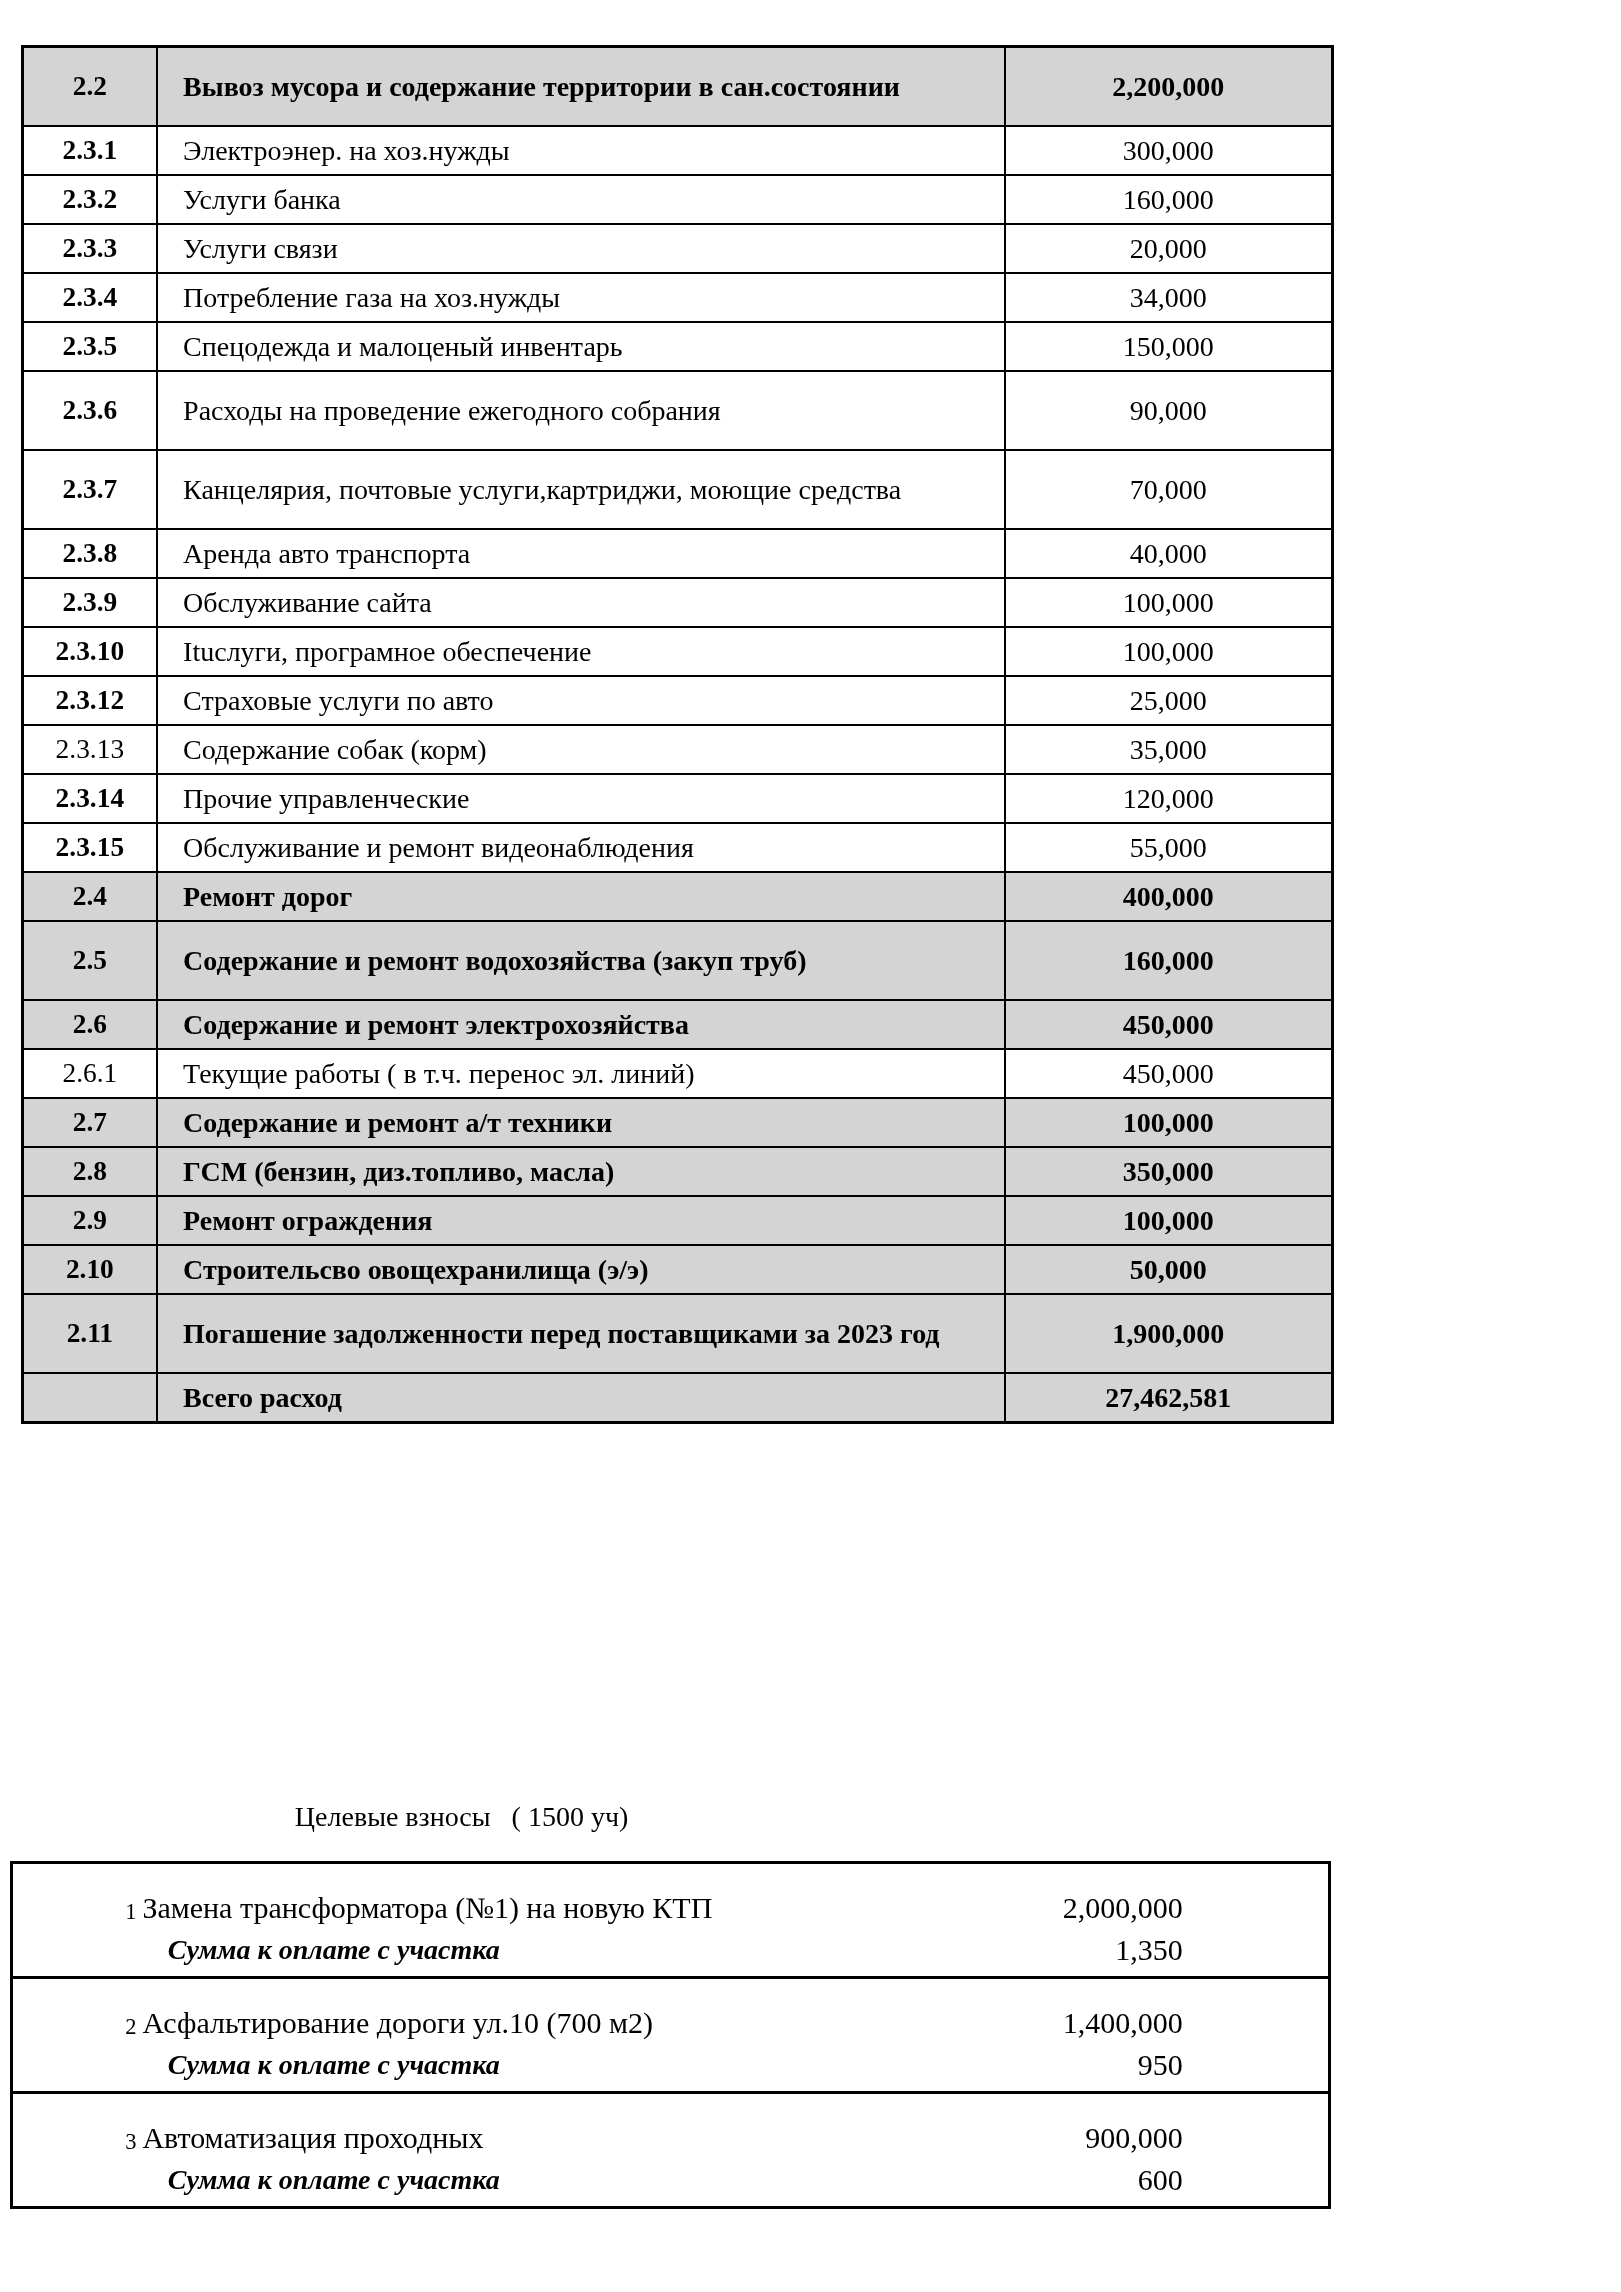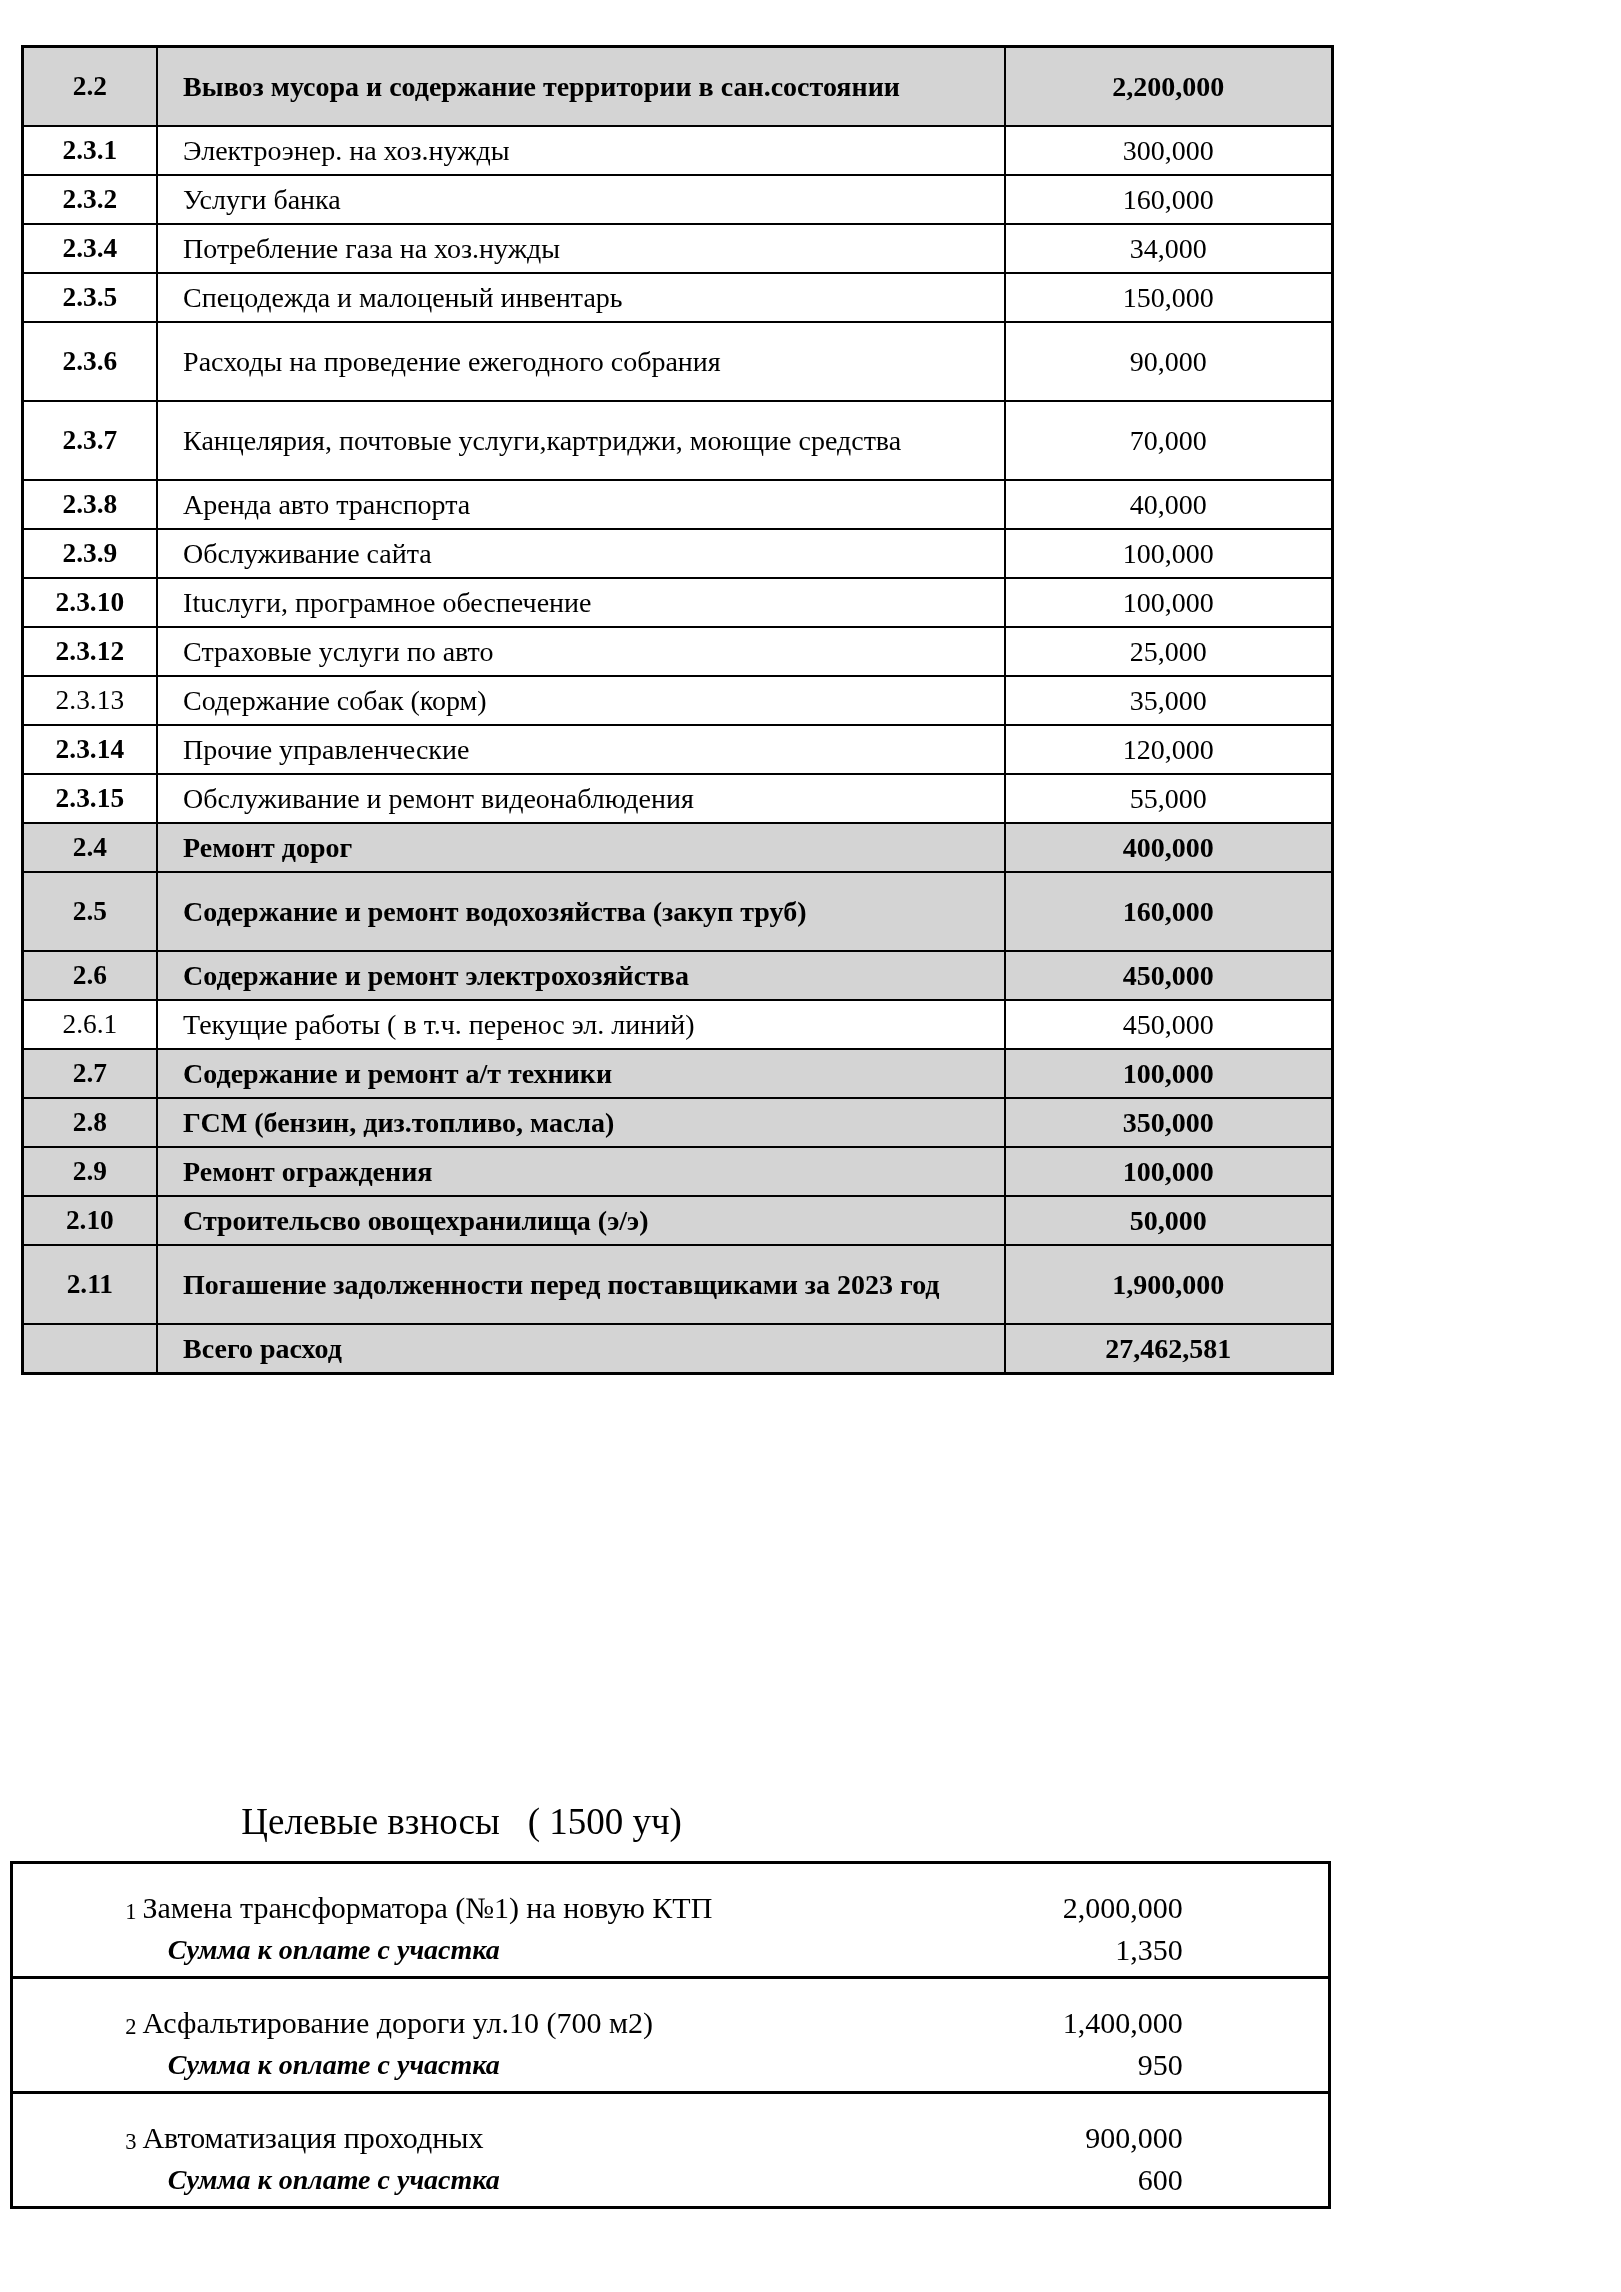"2.3.3" tr.norm { html: none -> <tr> <td>2.3.3</td> <td>Услуги связи</td> <td>20,000</td> </tr> }
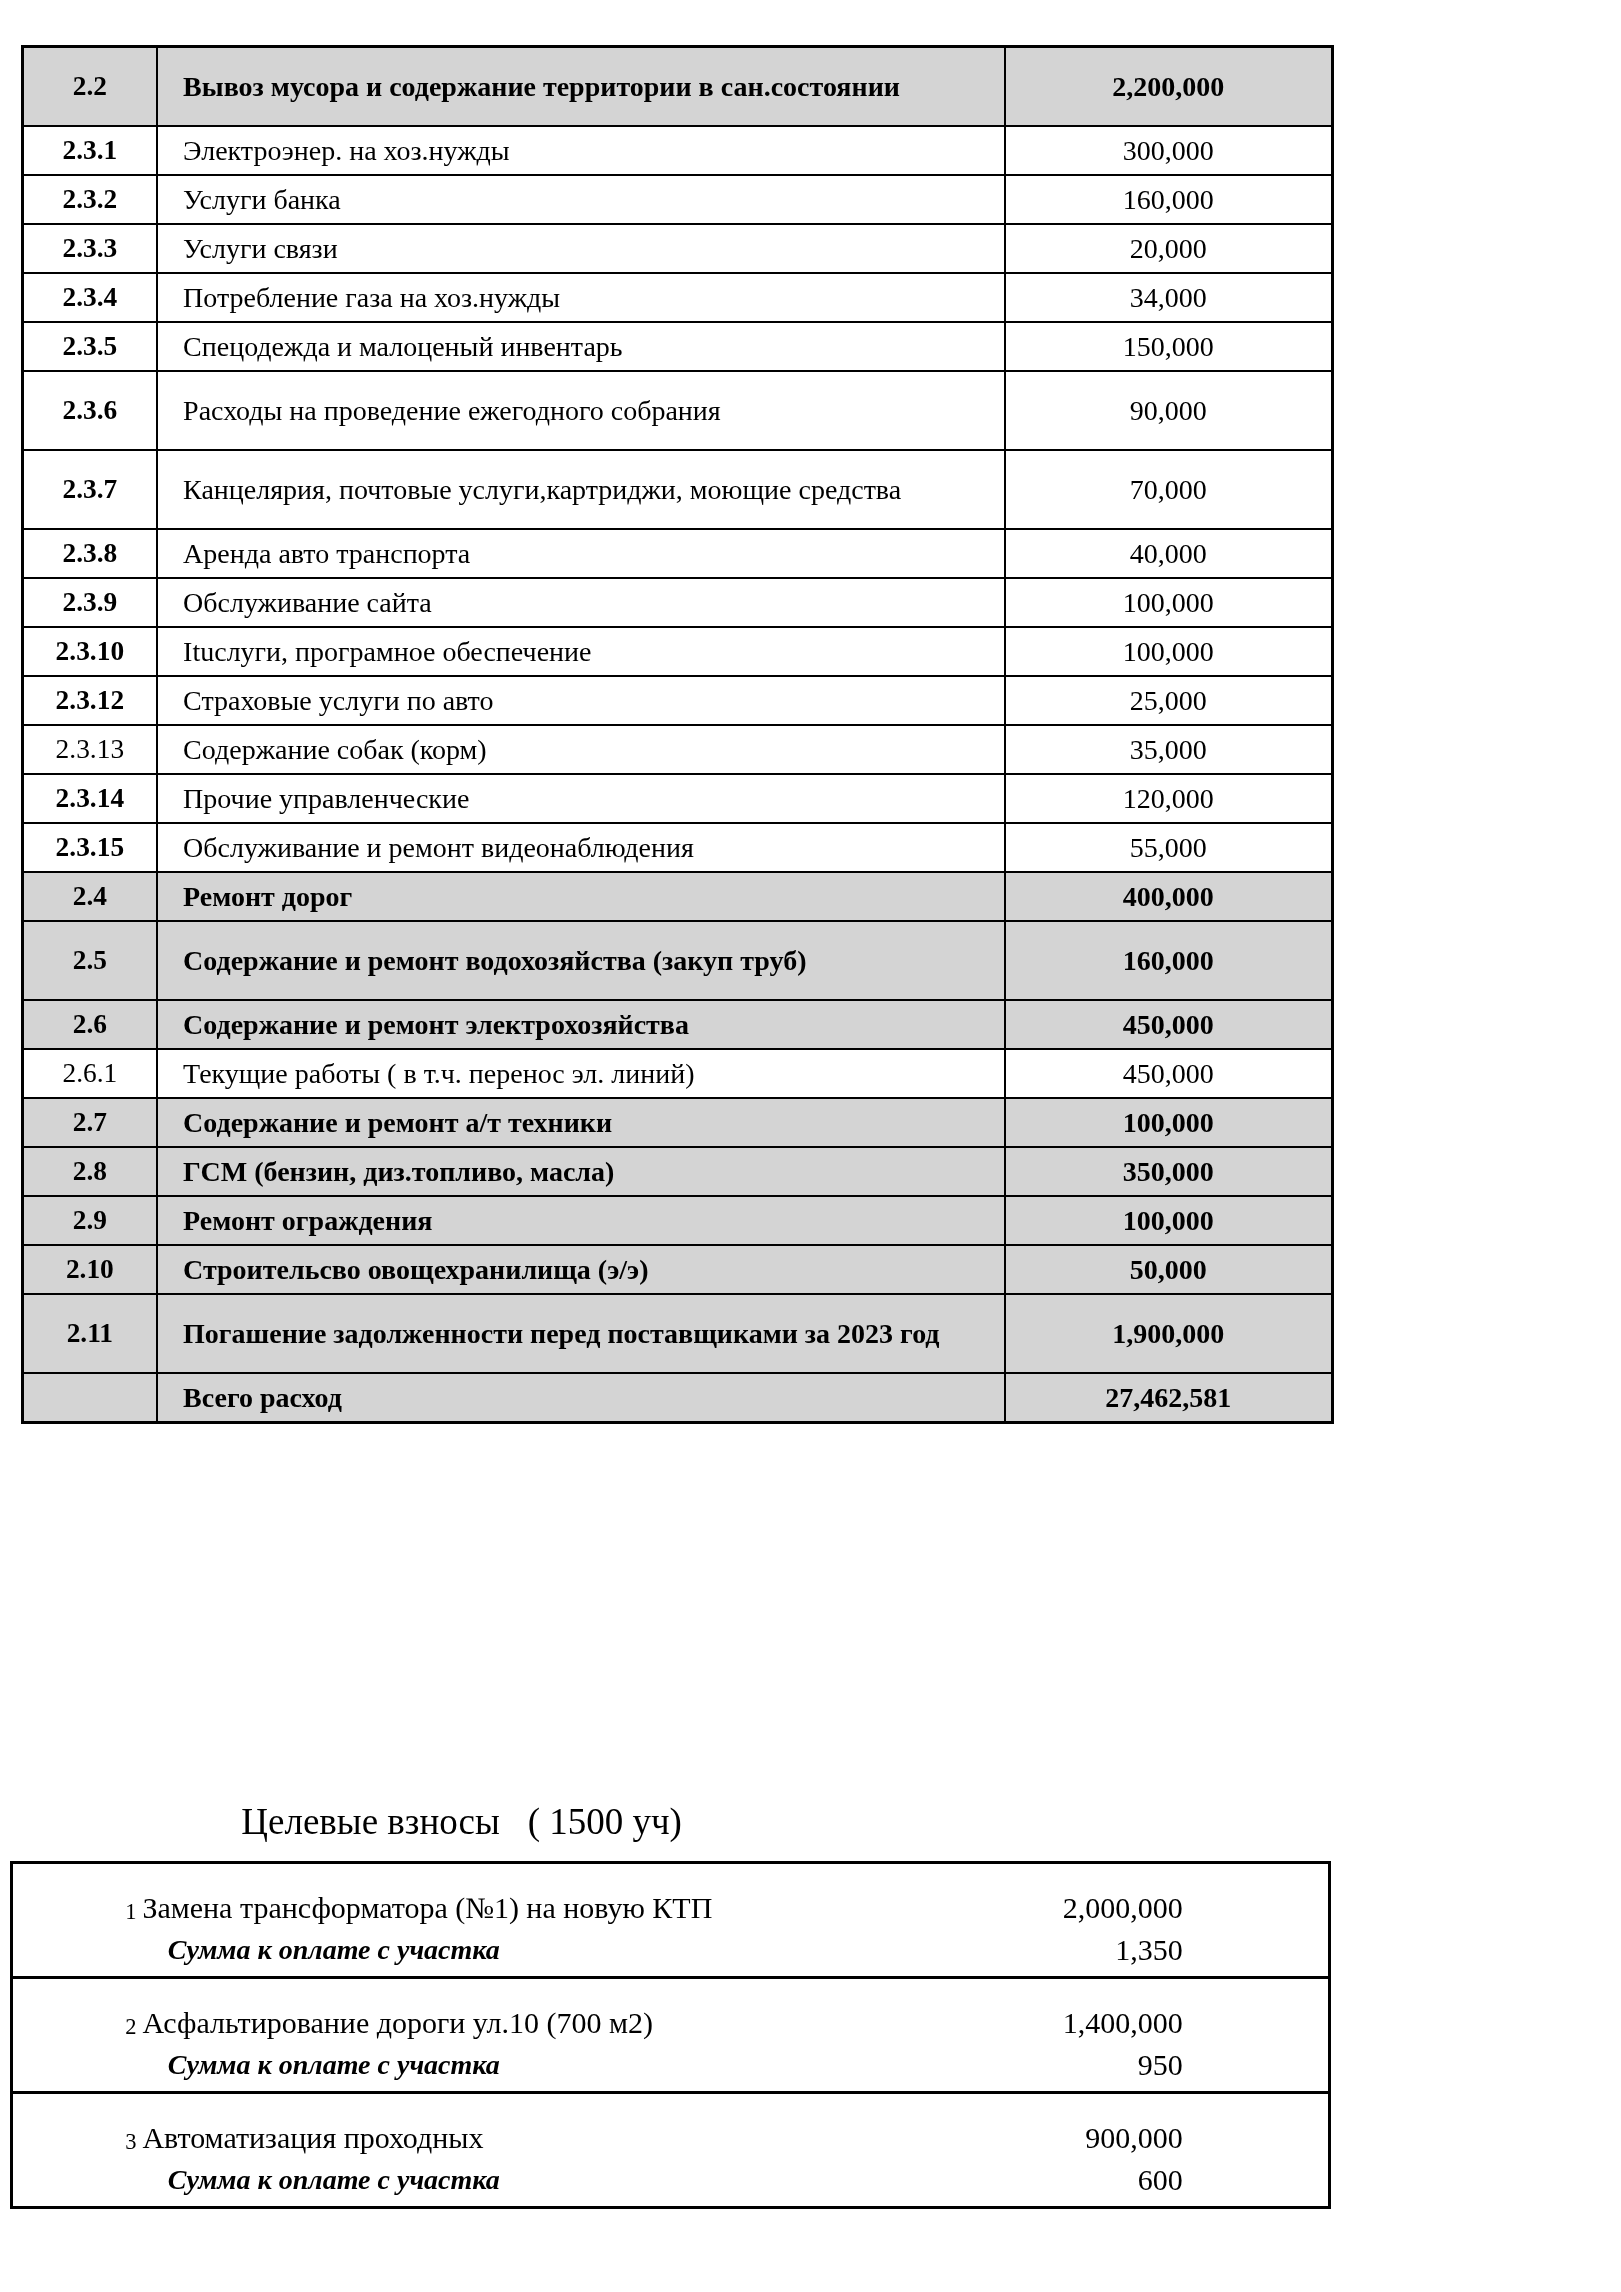"Целевые взносы ( 1500 уч)" .mid-title { font-size: 37px -> 28px }
